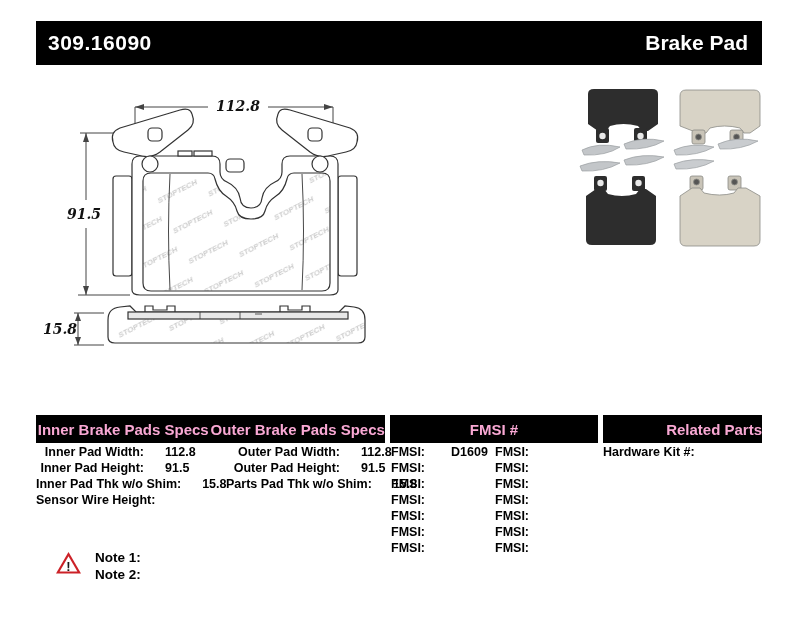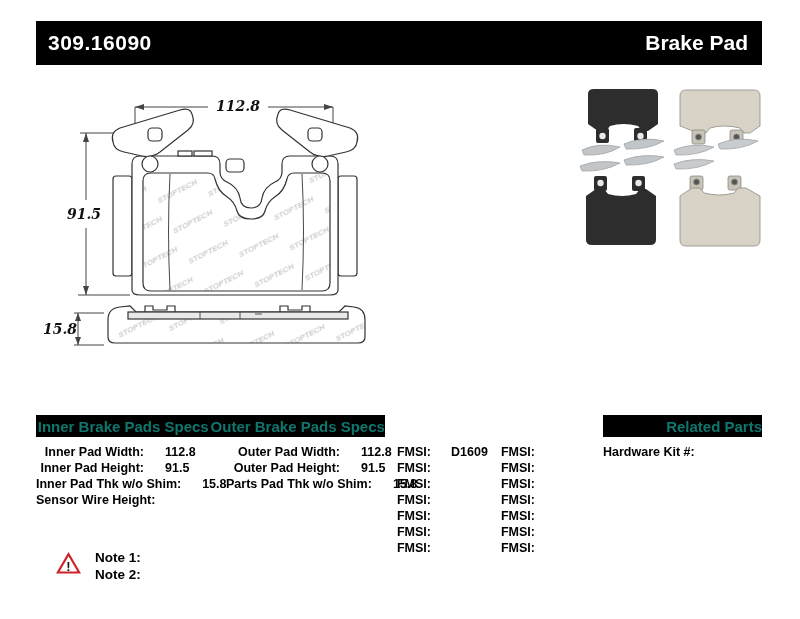"Inner Brake Pads Specs" .tbar { color: #0f766e -> #f9a8d4; height: 22px -> 28px }
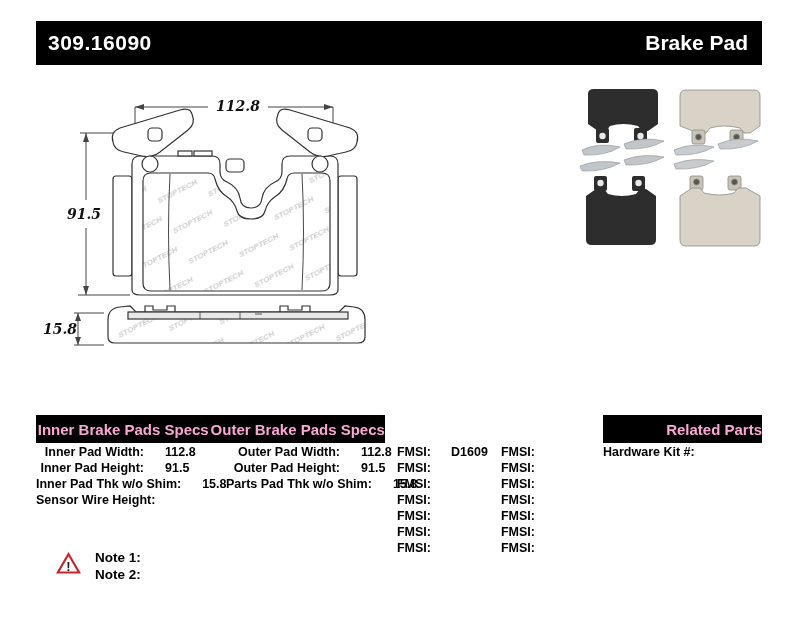"FMSI #" div.tbar { html: none -> <div> <span>FMSI #</span> </div> }
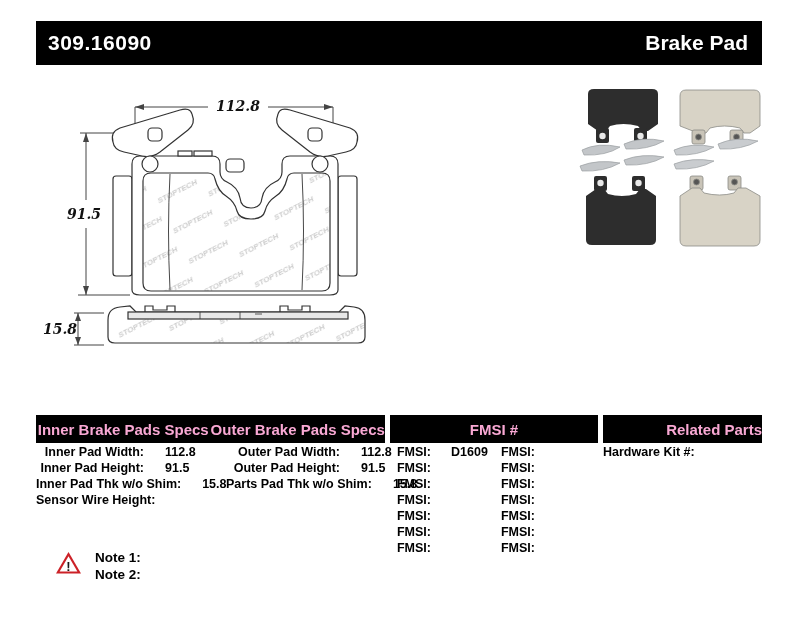"FMSI:" .fmsi-col1 .lbl,.fmsi-col2 .lbl { text-align: right -> left }
